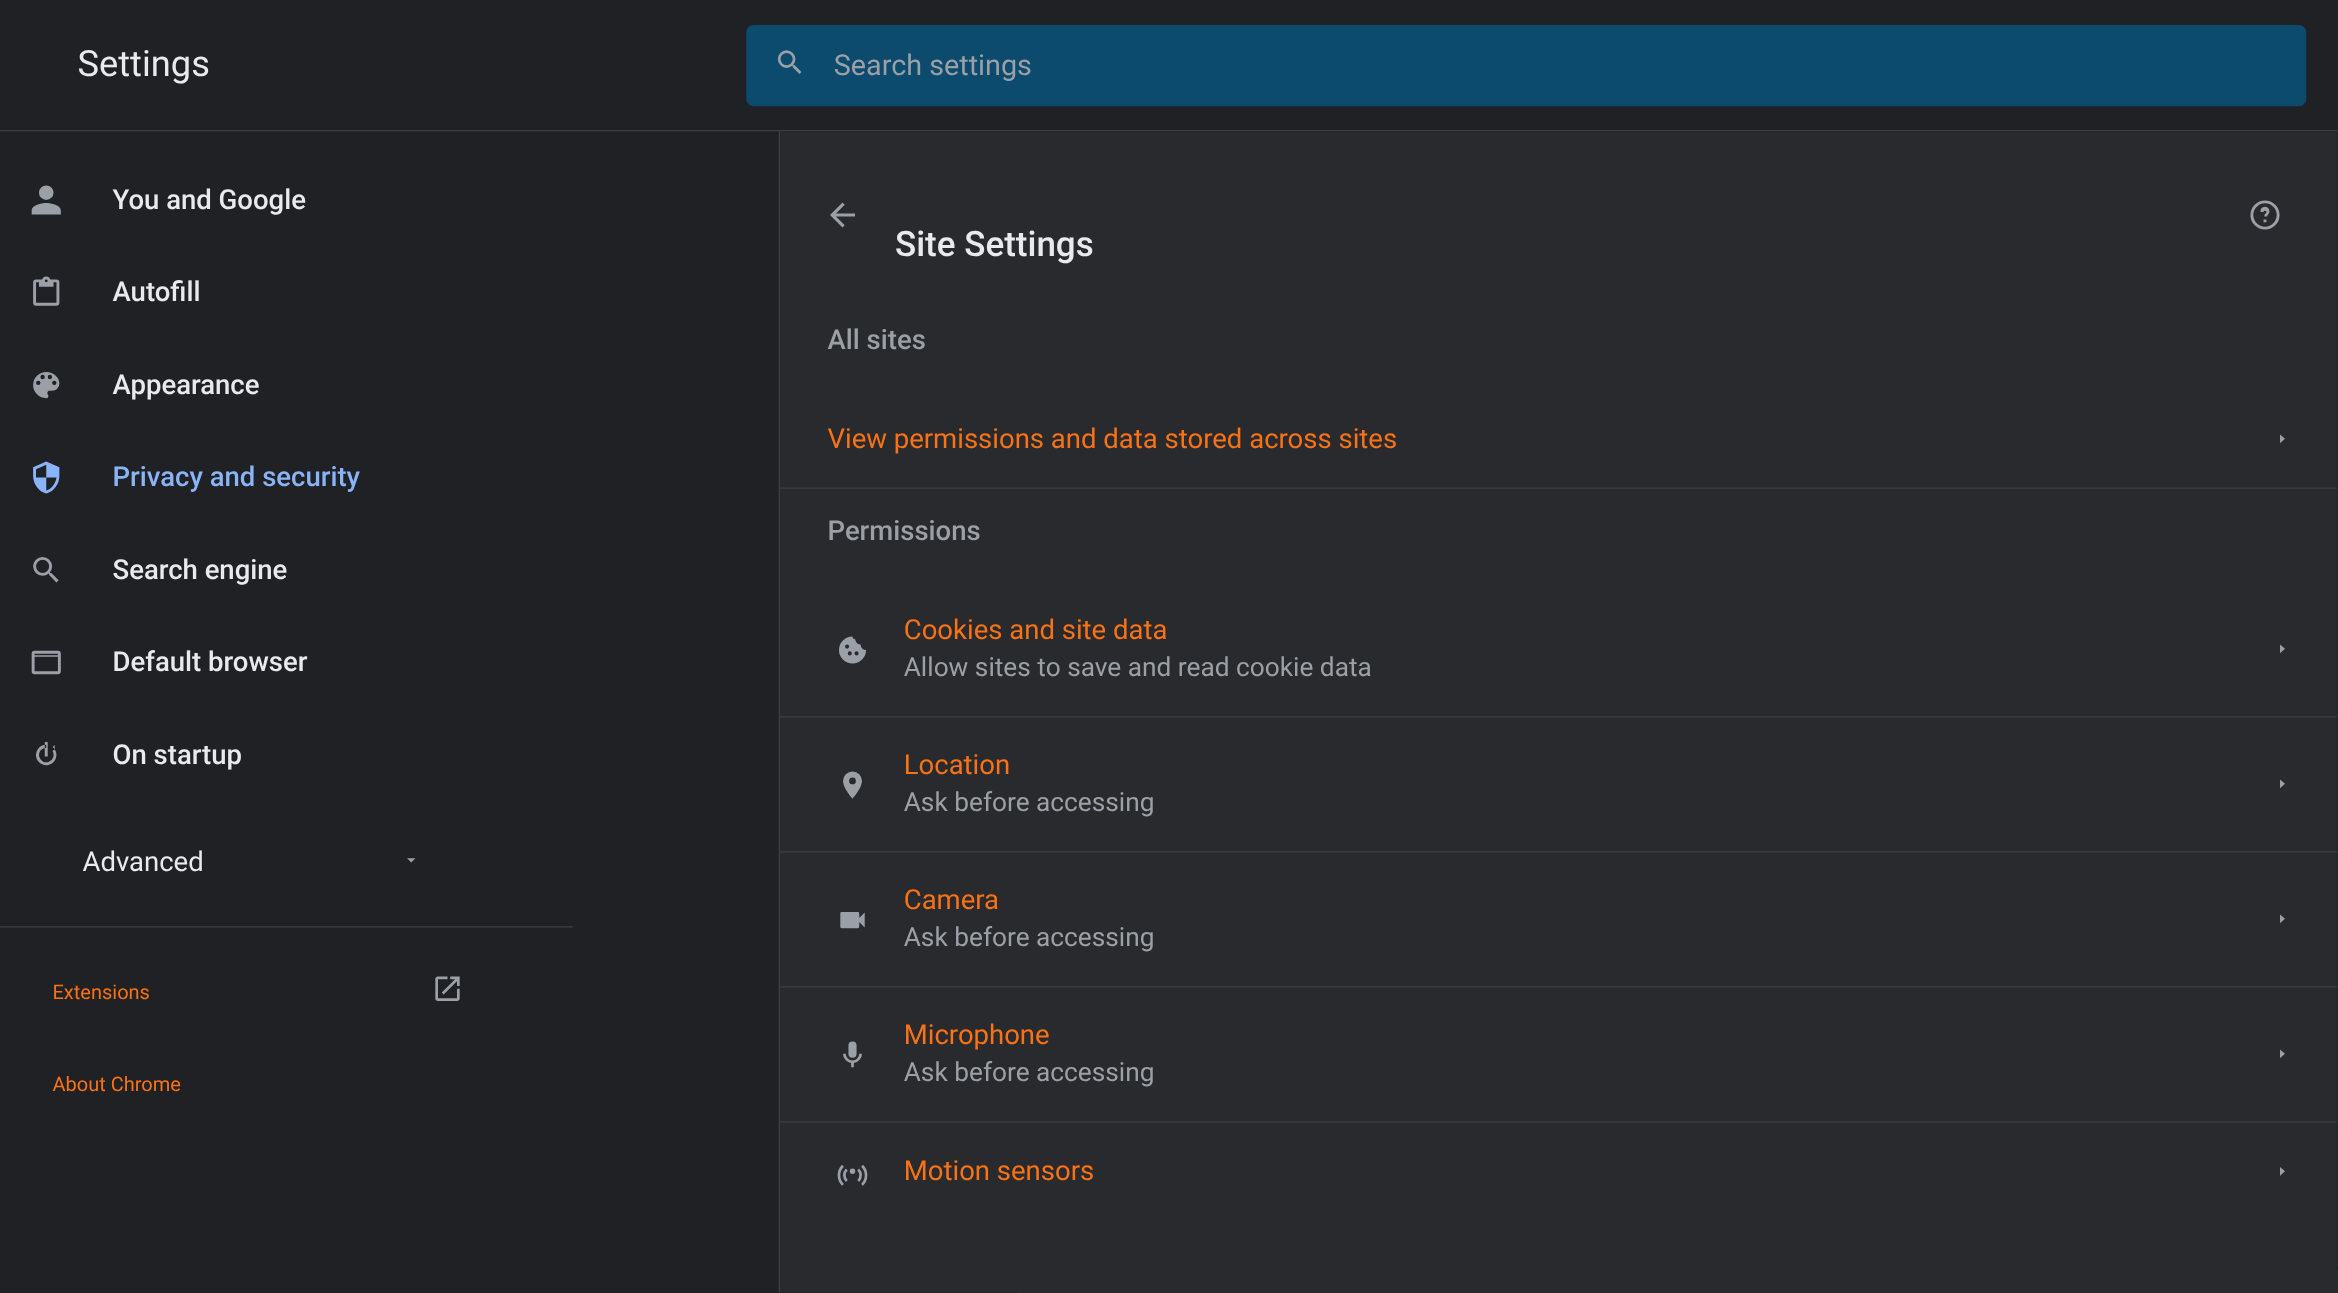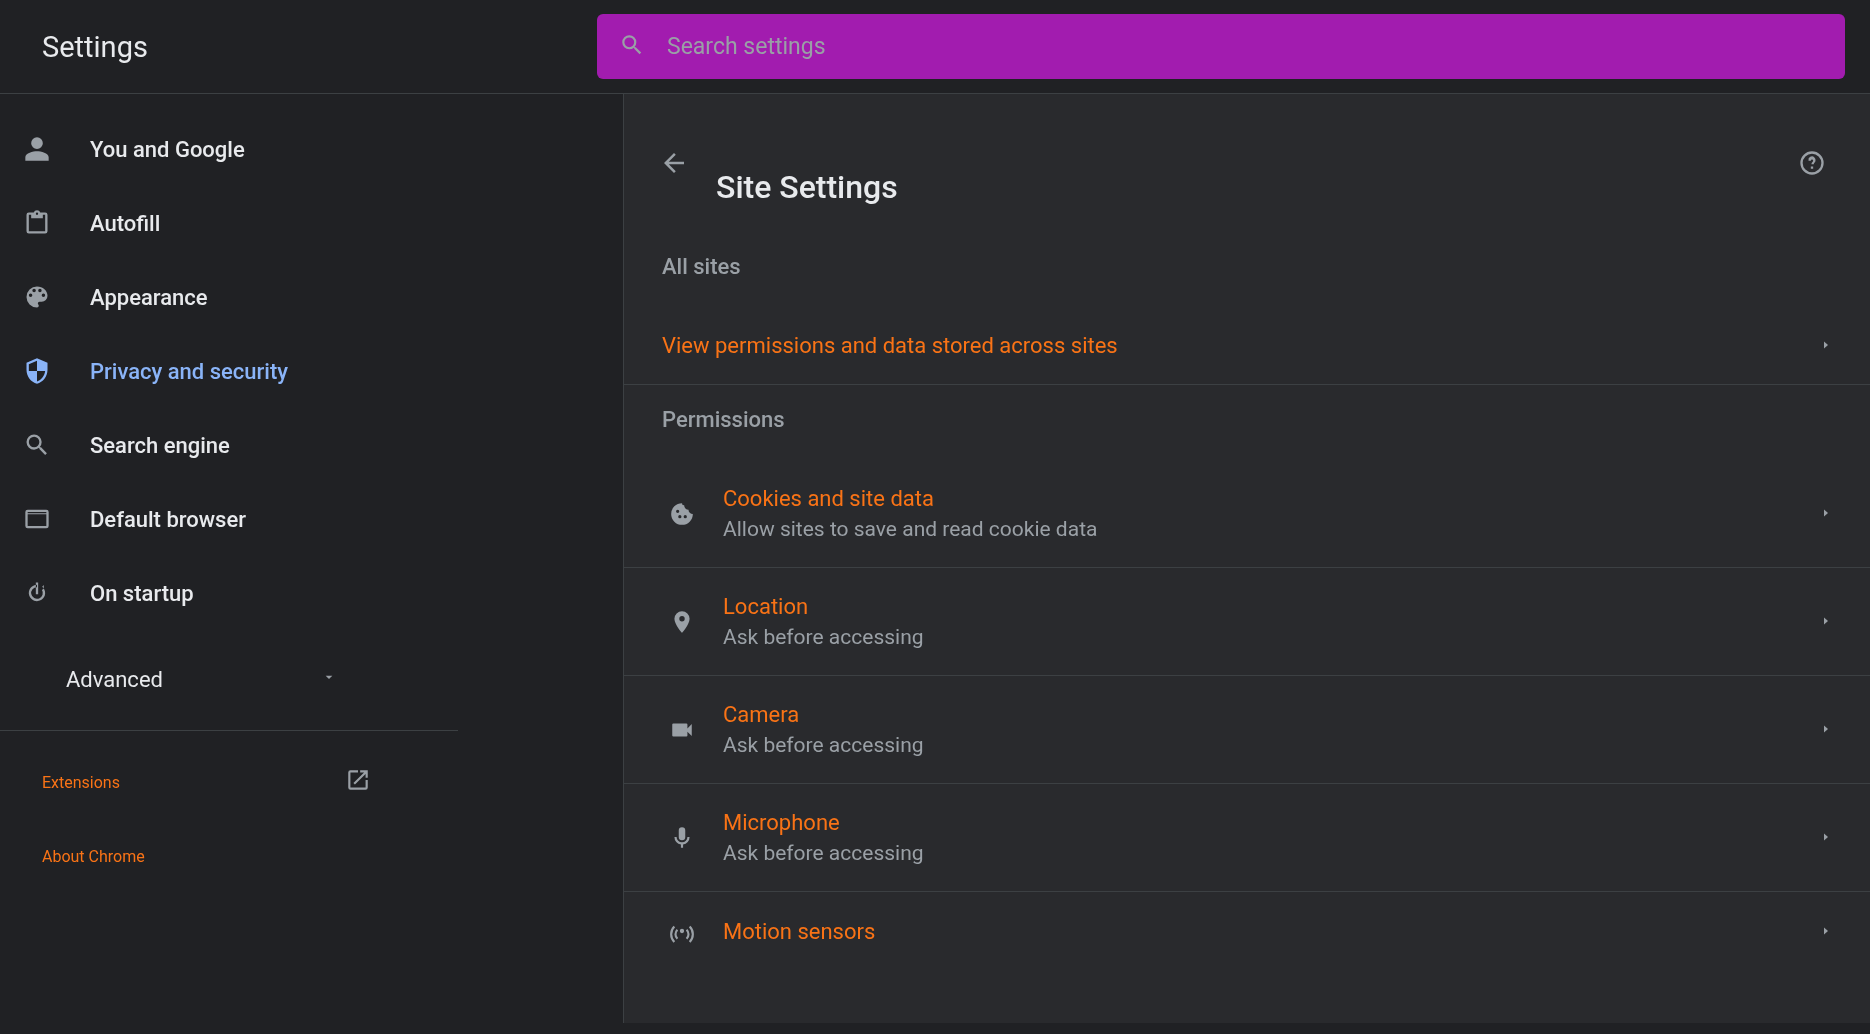"Settings" .topbar { height: 94px -> 105px; padding-left: none -> 20px }
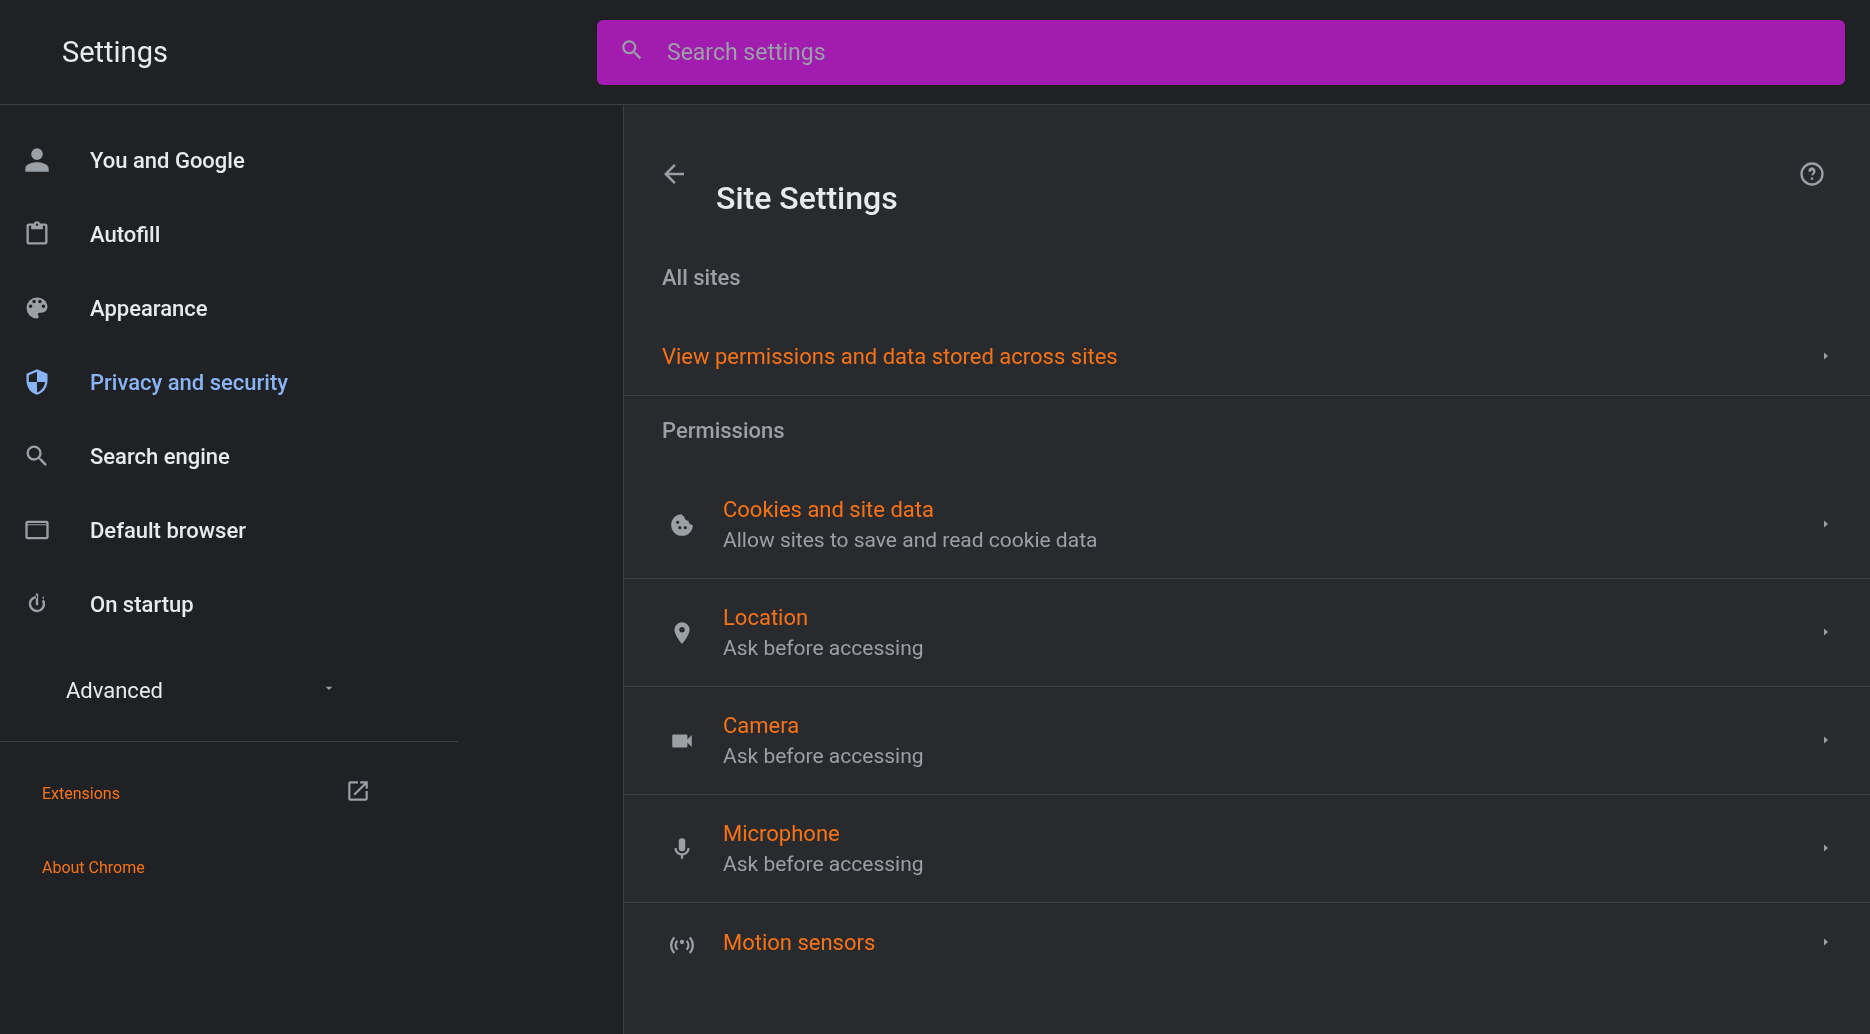"Search settings" .searchwrap { background: #a21caf -> #0c4a6e }
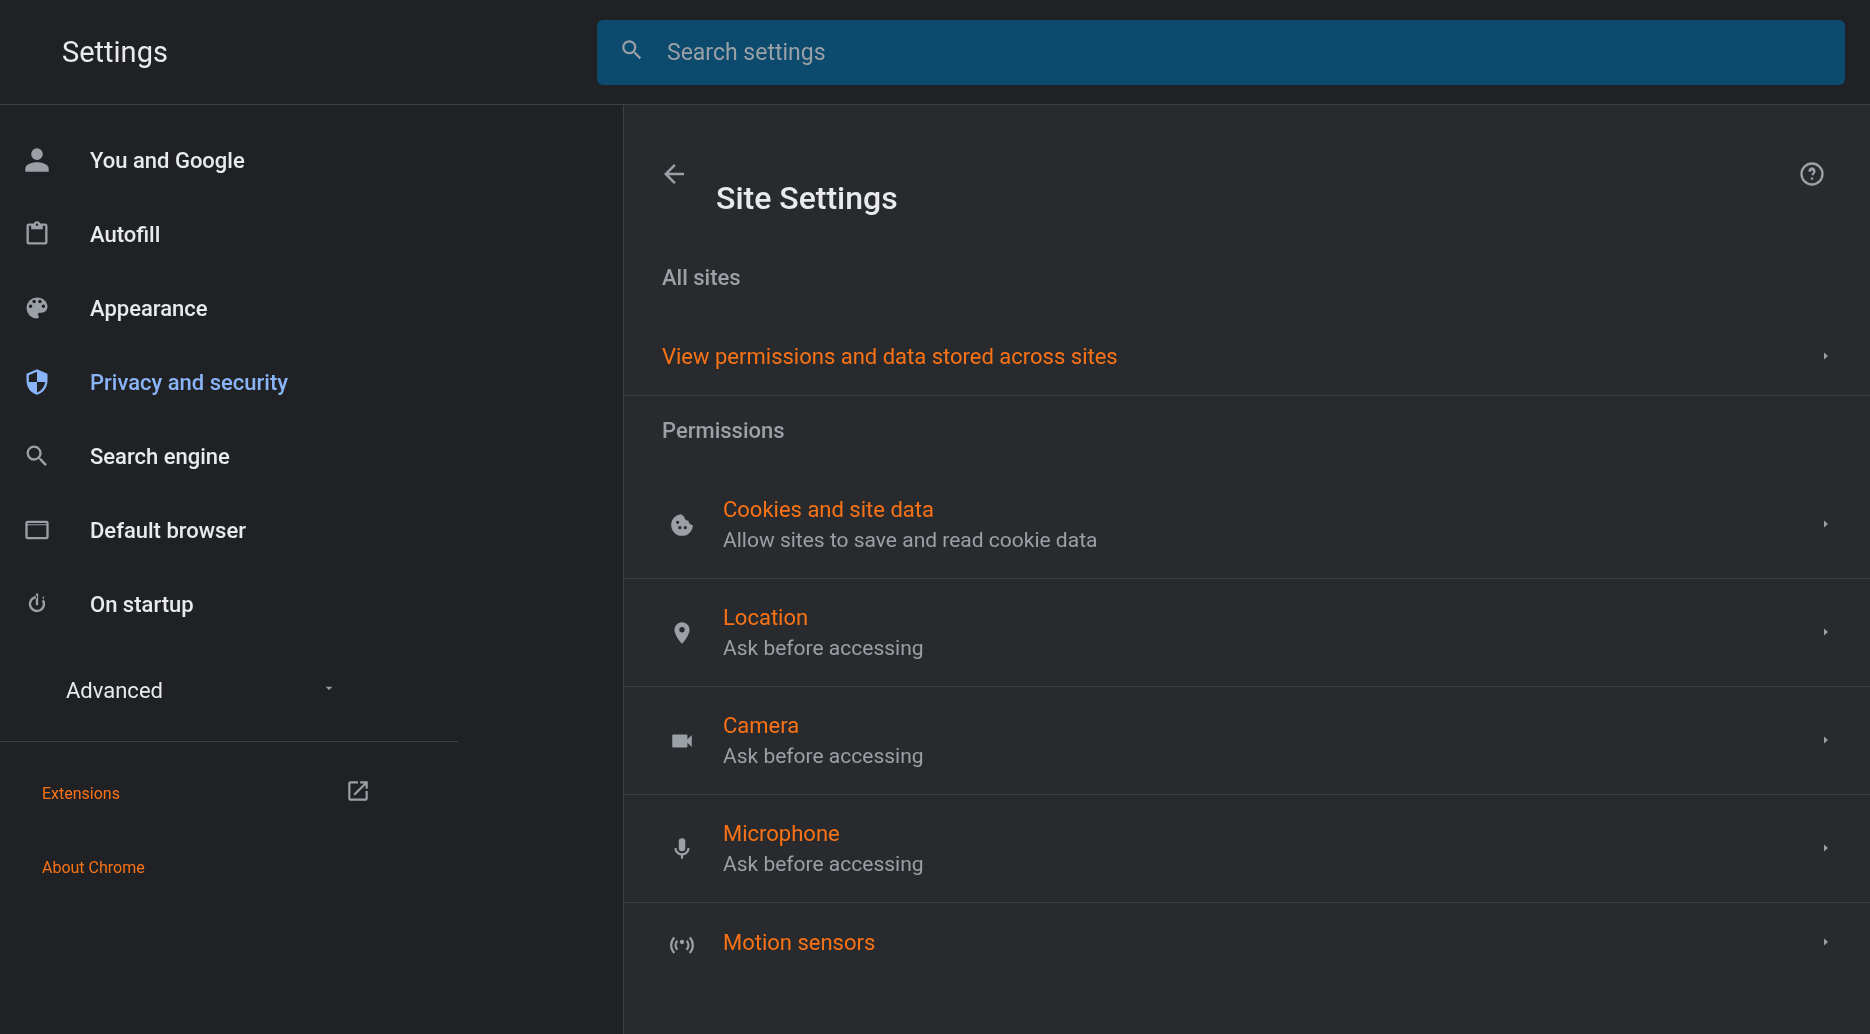"Site Settings" .page-title { font-size: 32px -> 28px }
